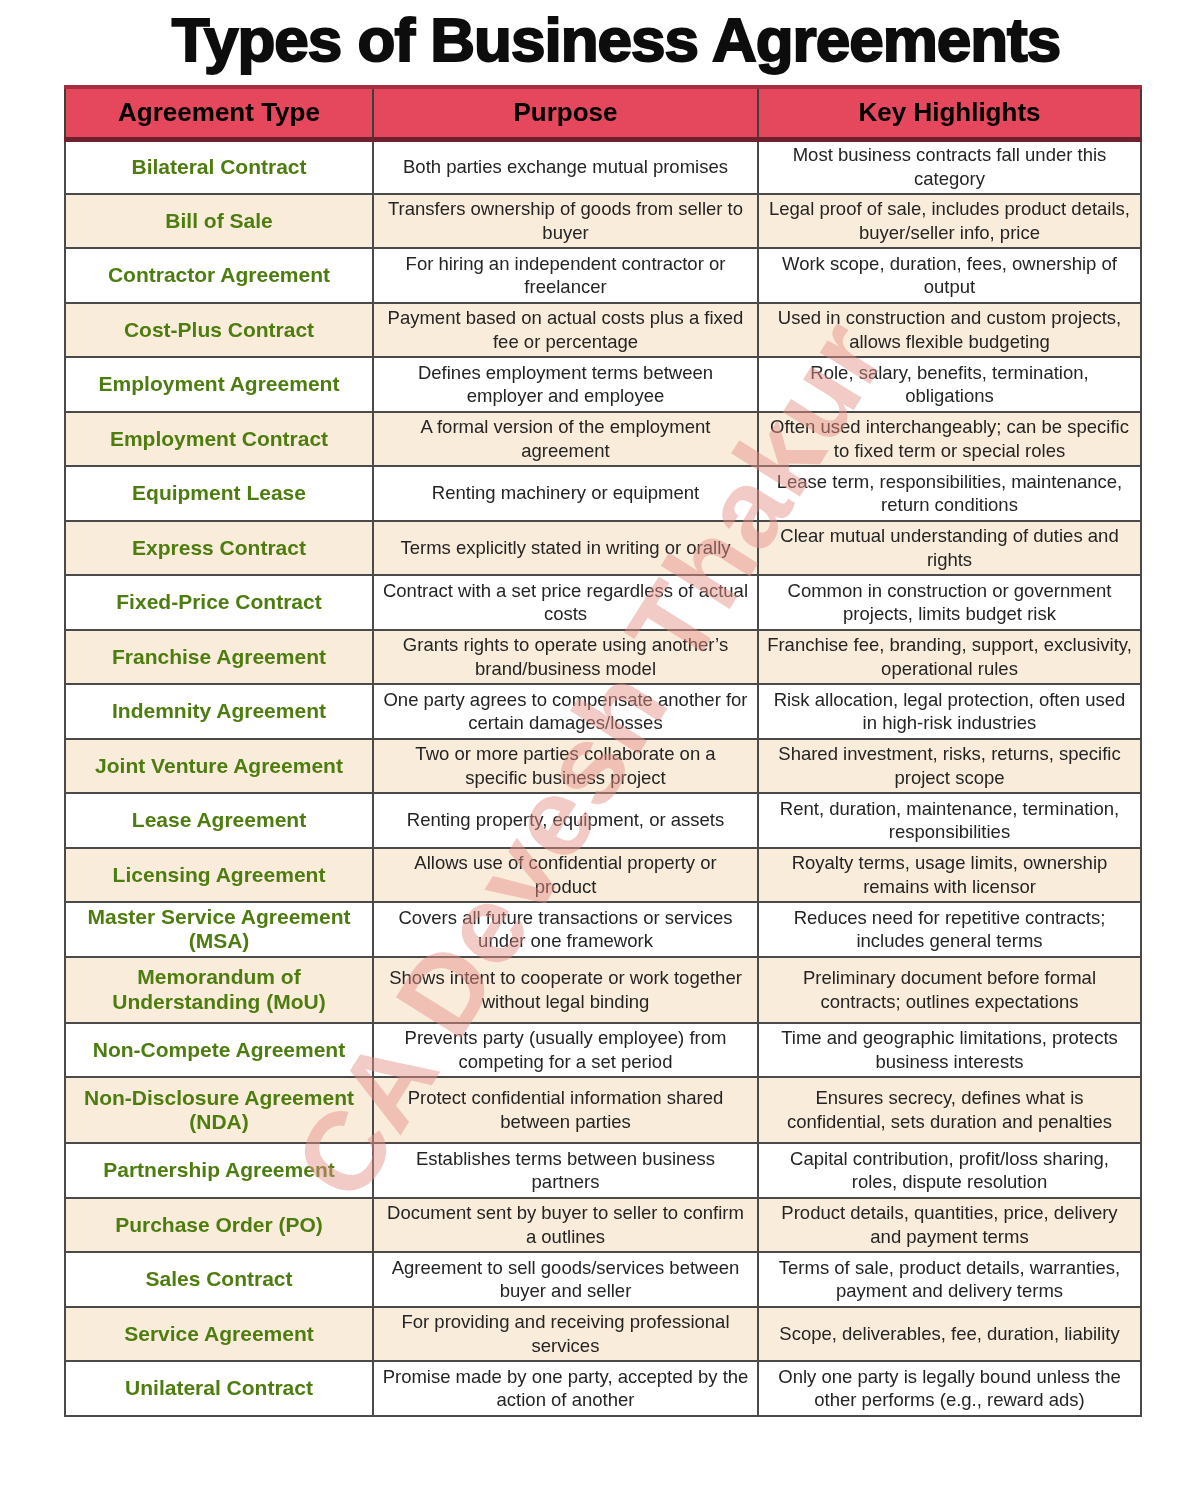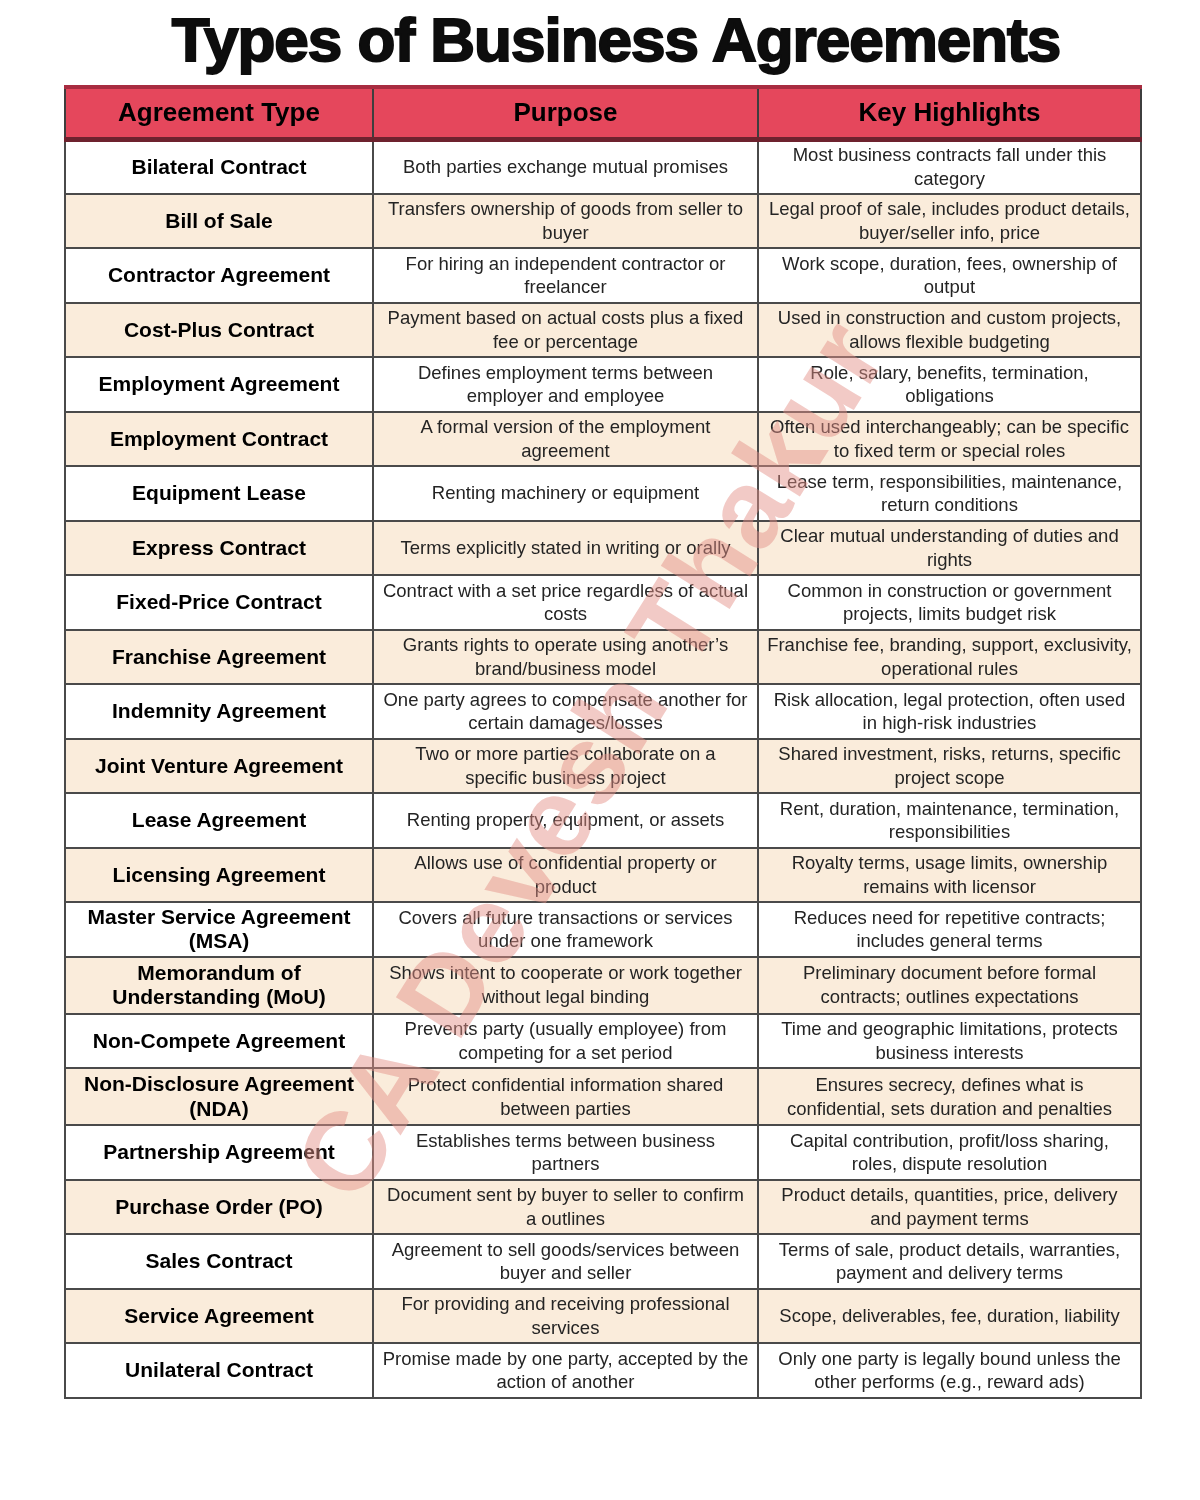"Bilateral Contract" td.type { color: #000000 -> #4d7c0f }
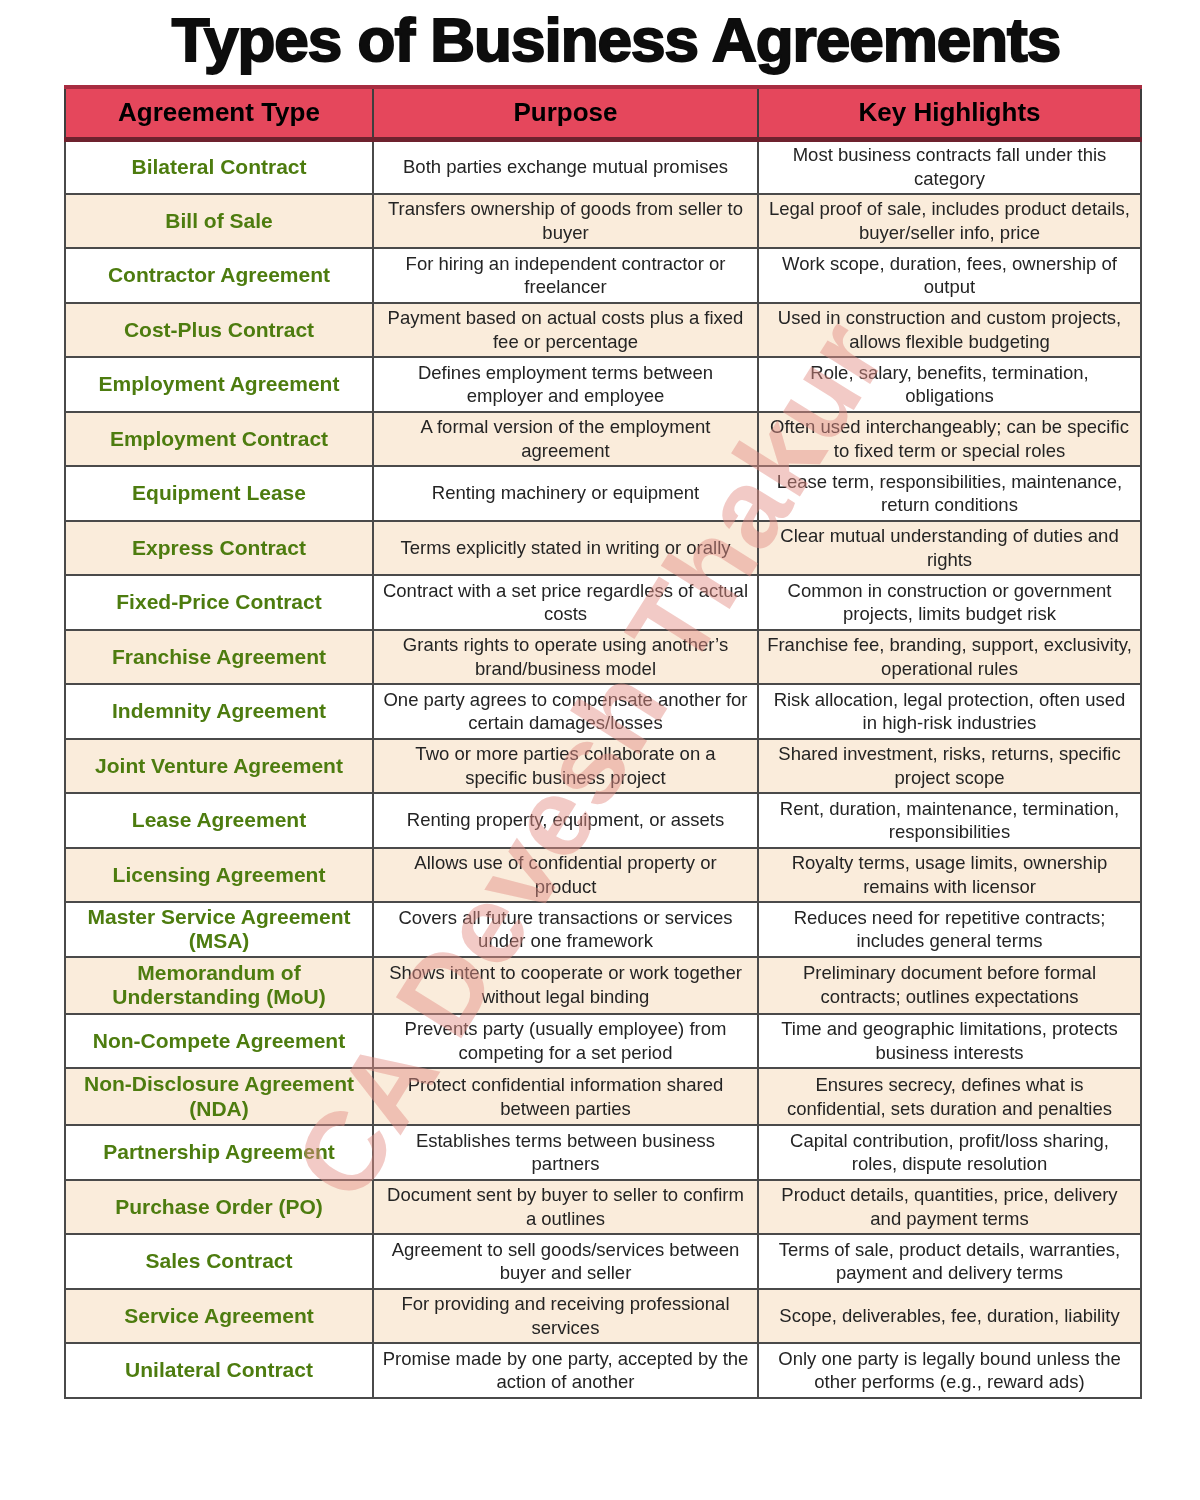"Memorandum of Understanding (MoU)" tbody tr.tall { height: 57px -> 66px }
